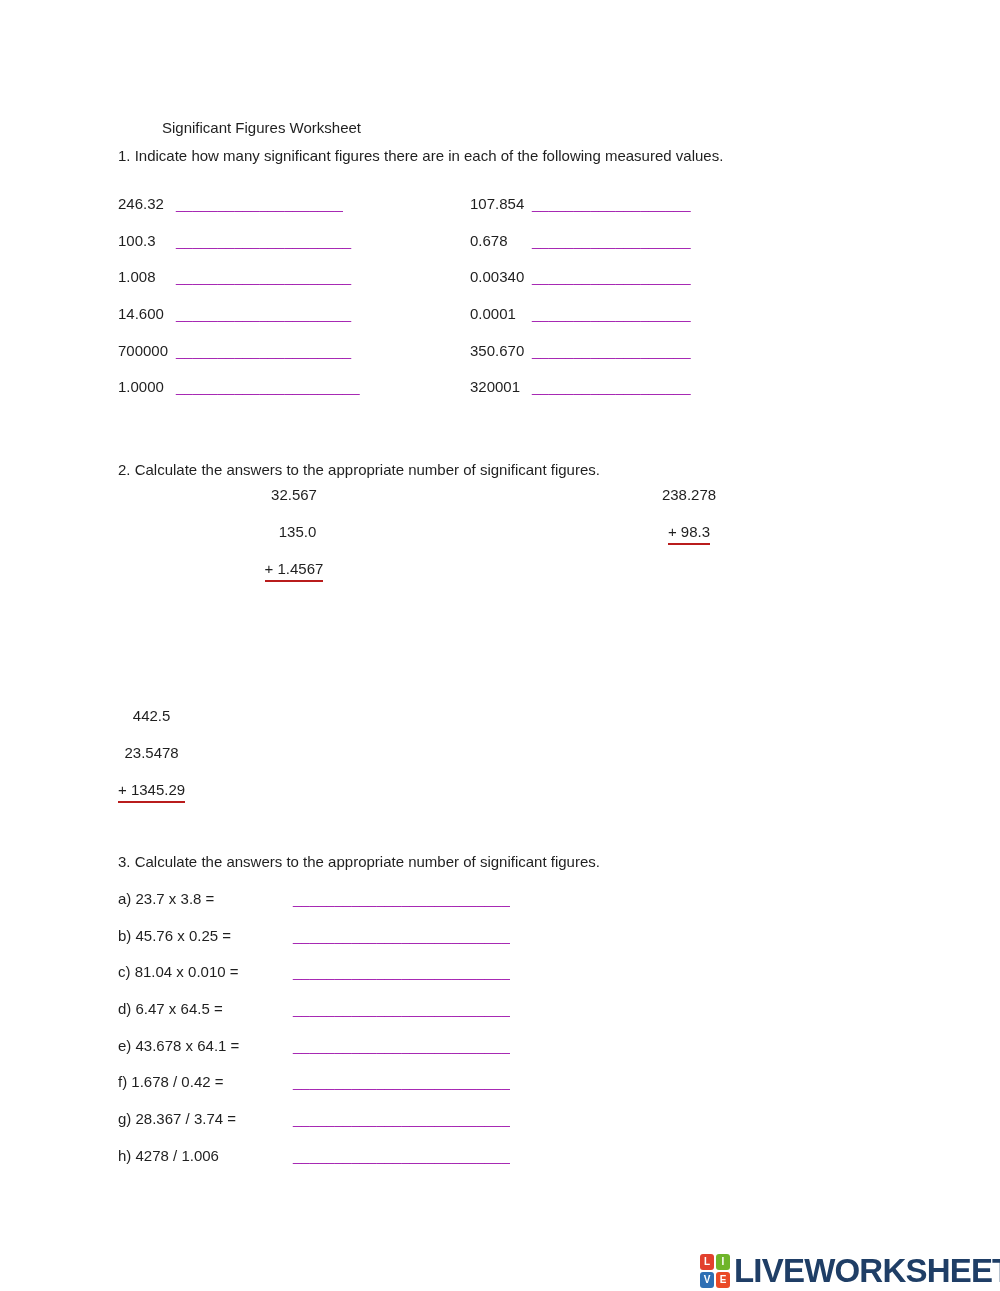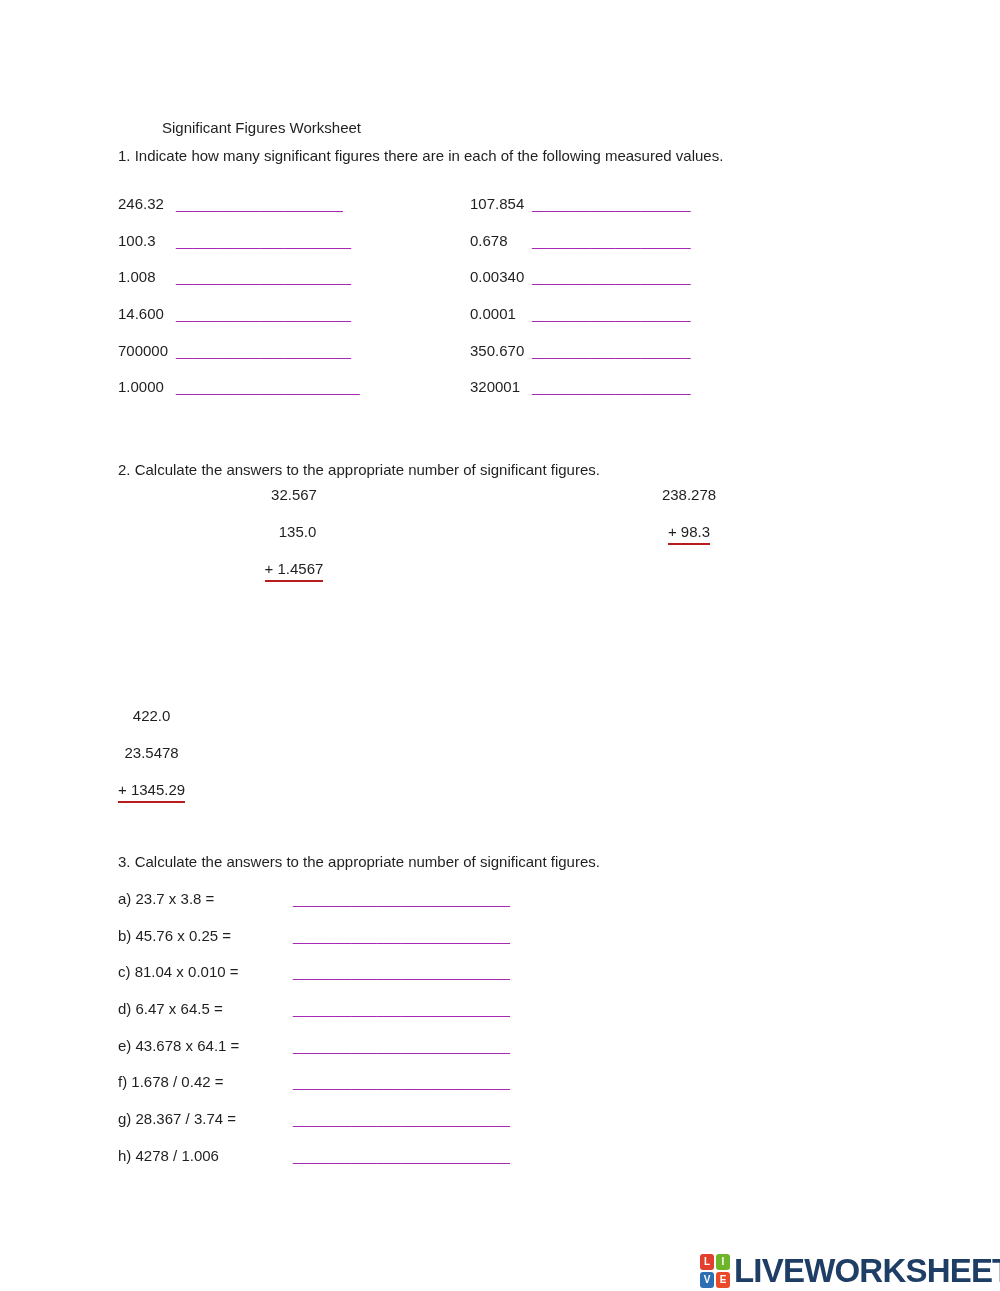"422.0" div.pline { text: 422.0 -> 442.5 }
